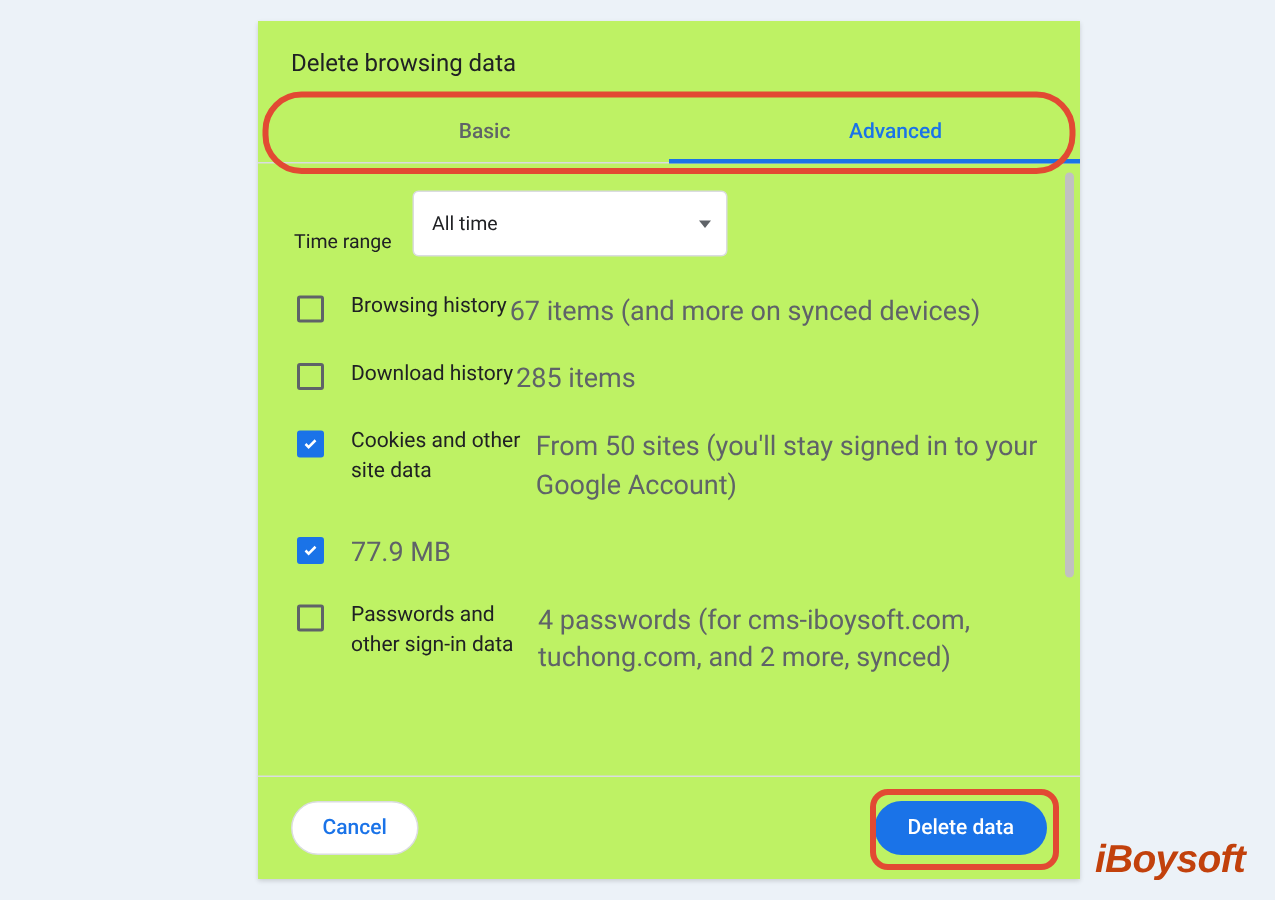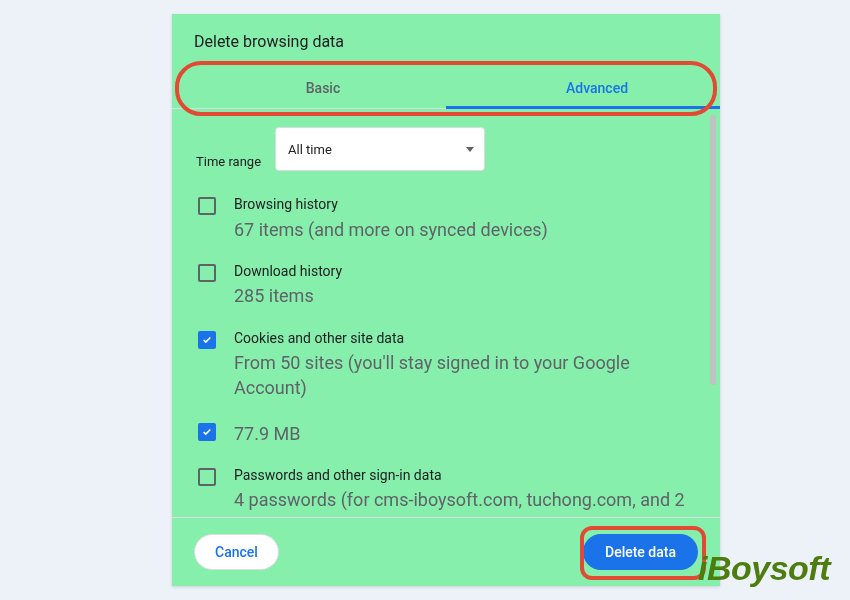"Delete browsing data" .dialog { background: #86efac -> #bef264 }
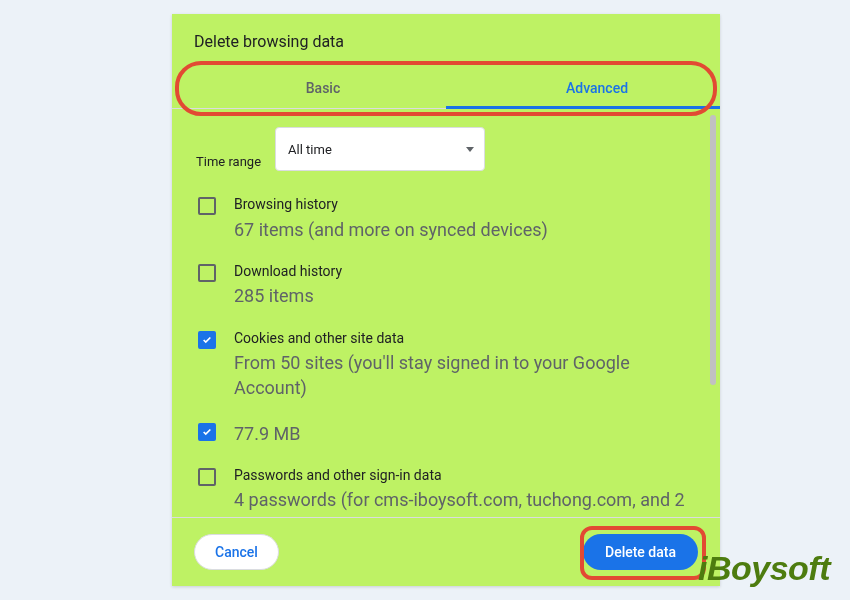"Browsing history" .item-text { flex-direction: column -> row }
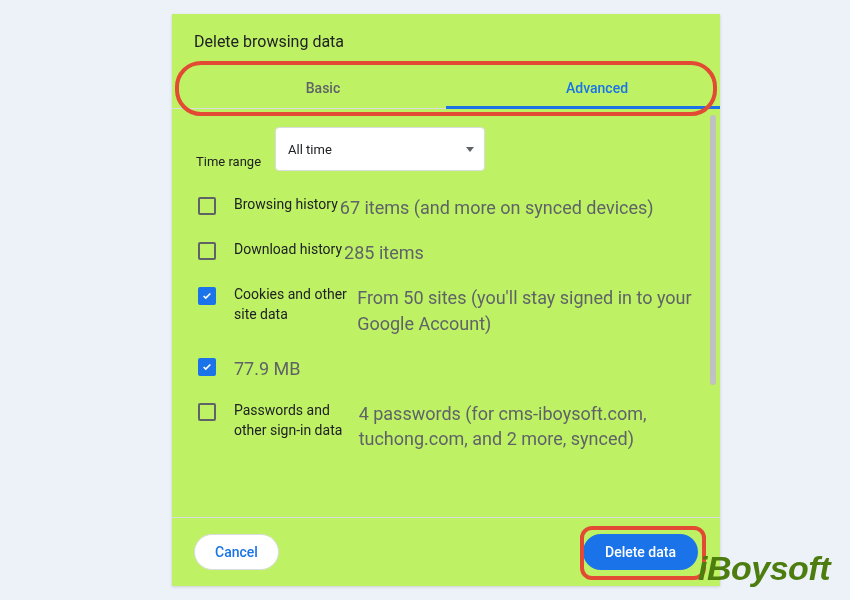"iBoysoft" .watermark { color: #4d7c0f -> #c2410c; font-size: 34px -> 26px }
